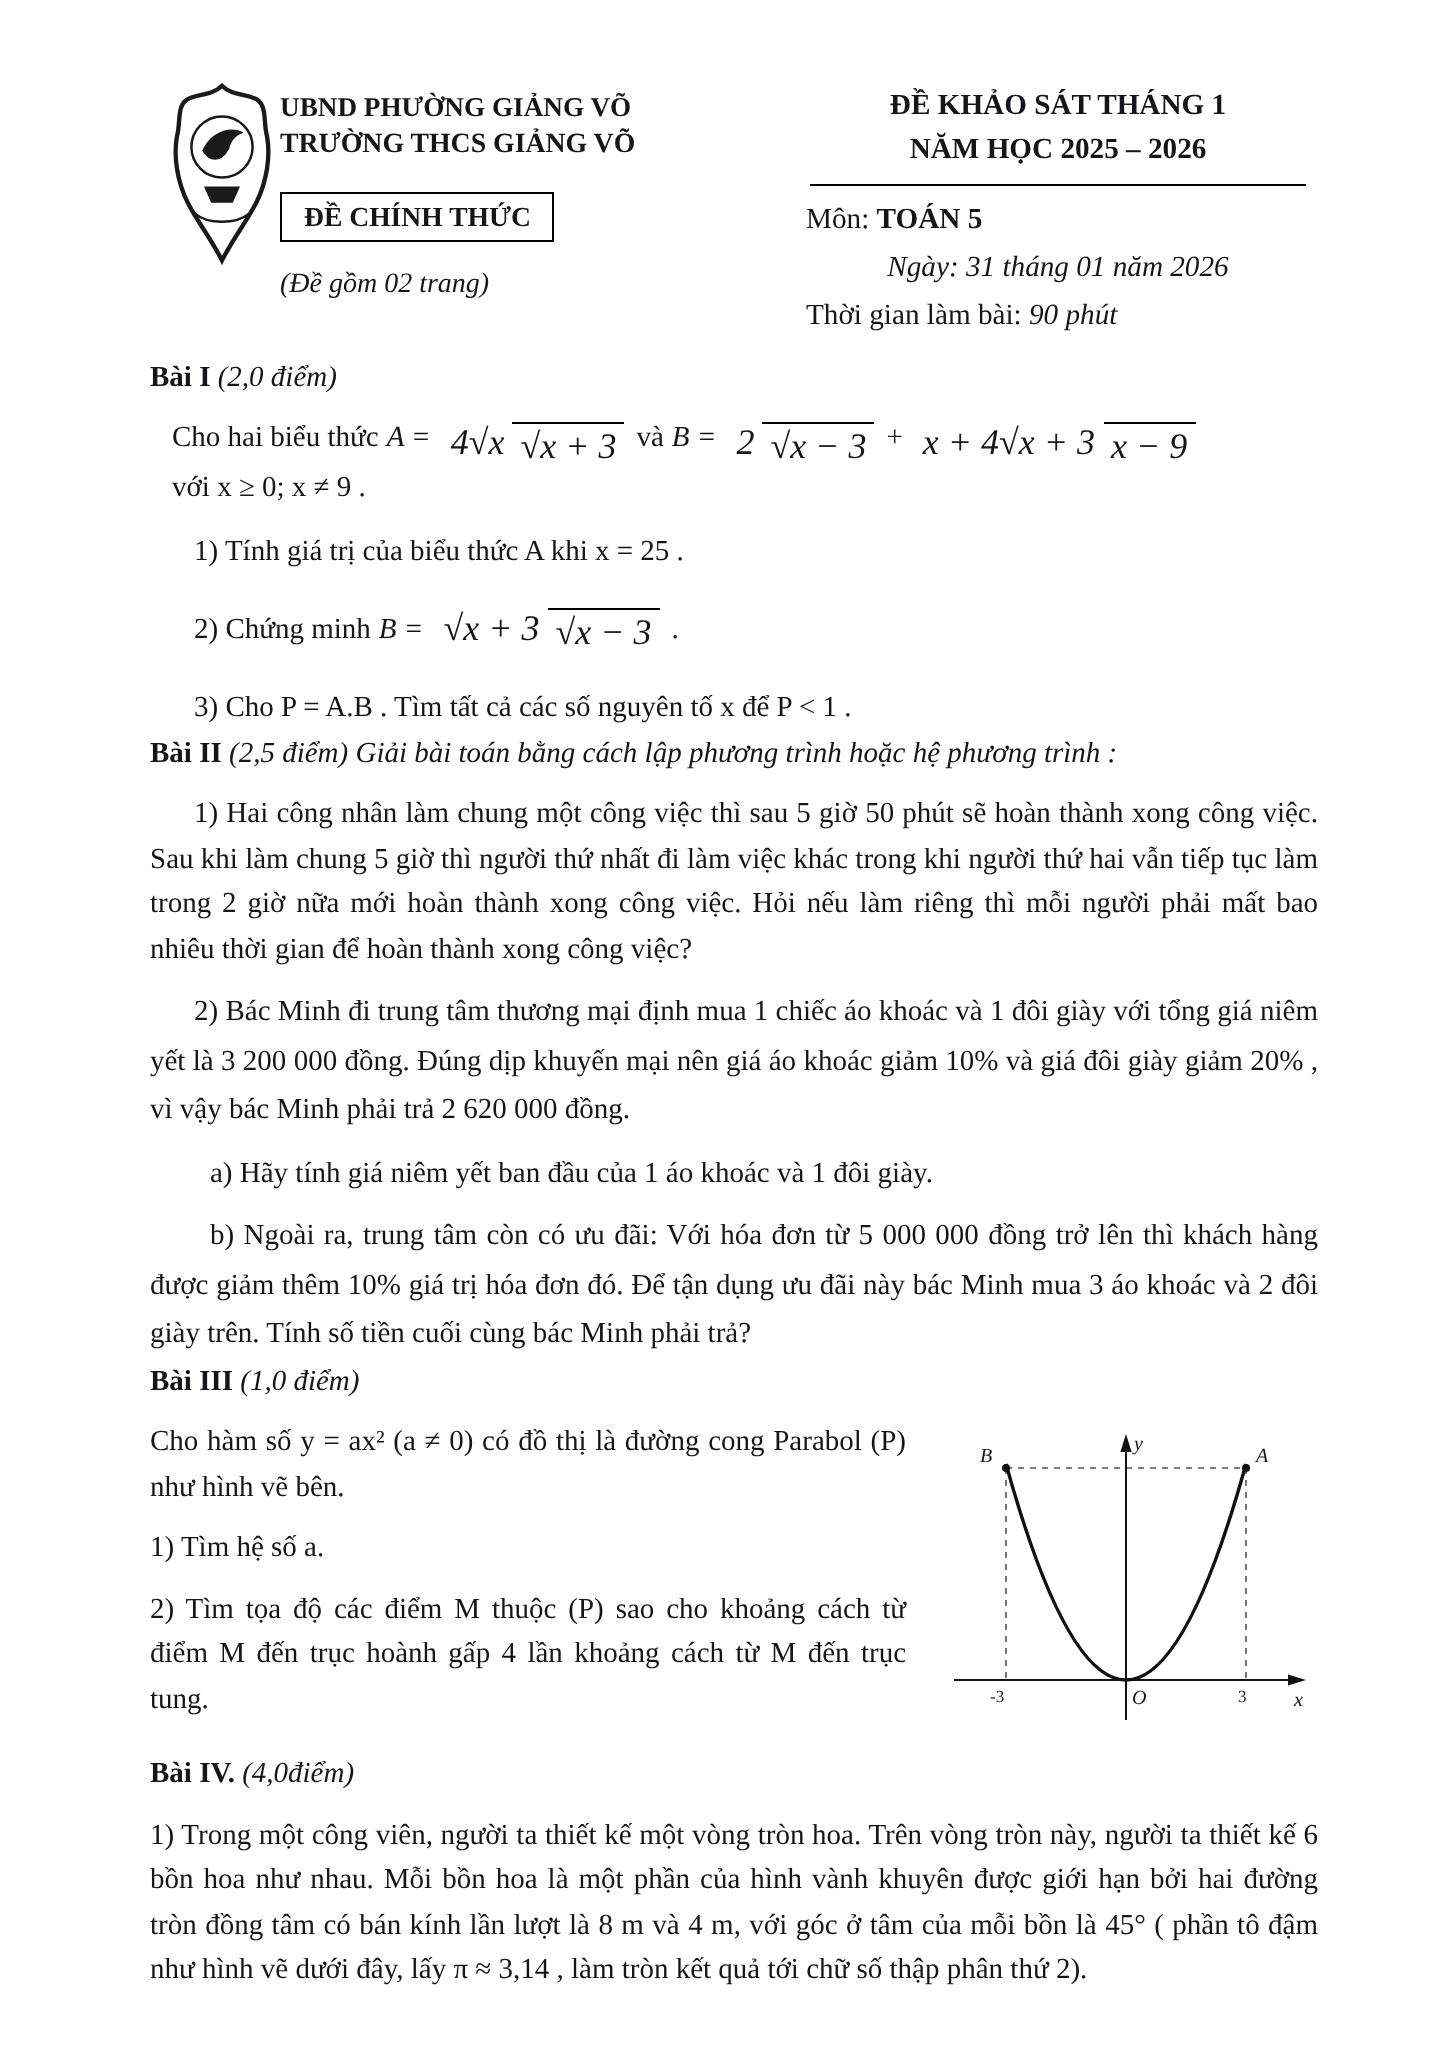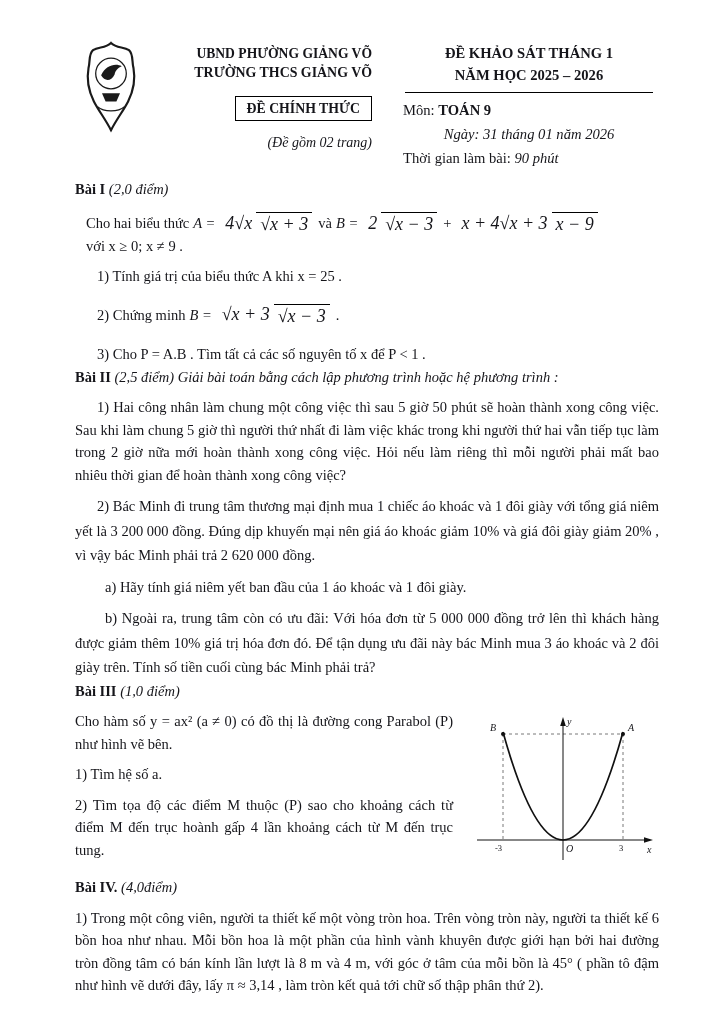"UBND PHƯỜNG GIẢNG VÕ" .header-org { text-align: right -> left }
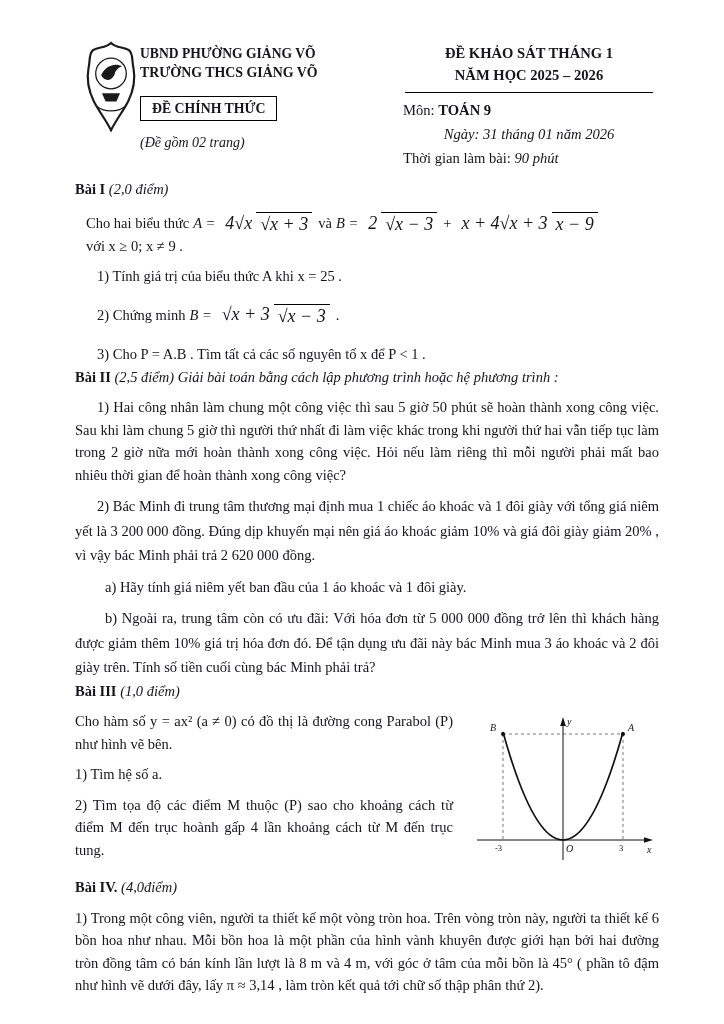"TOÁN 9" span.bold { text: 9 -> 5 }
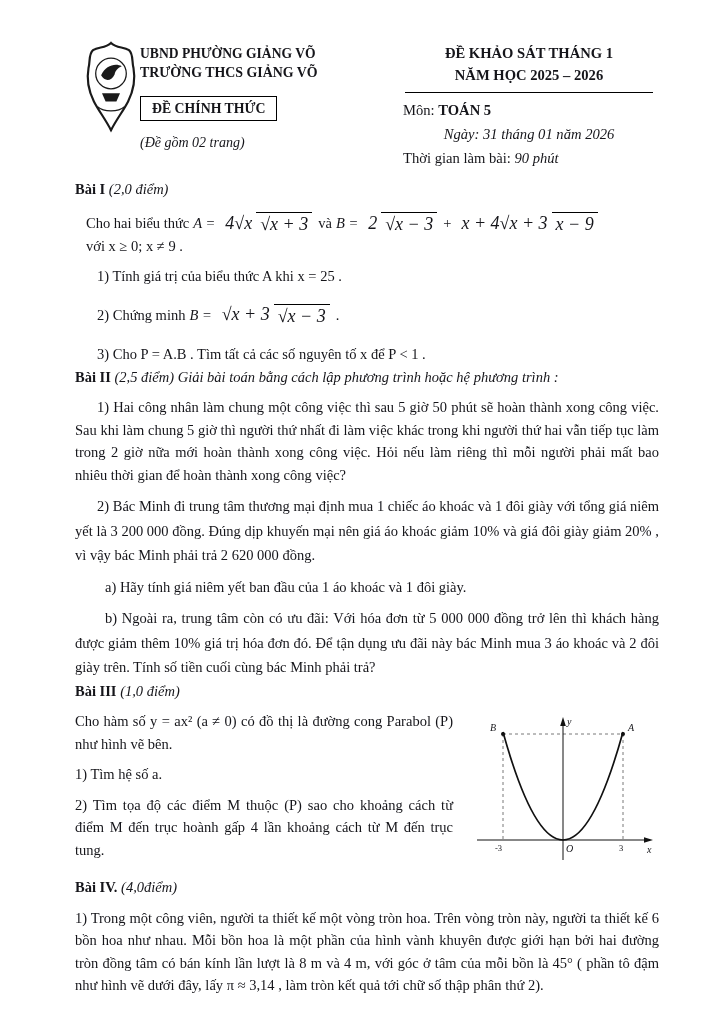"Cho hai biểu thức" .formula-row { align-items: center -> flex-start }
